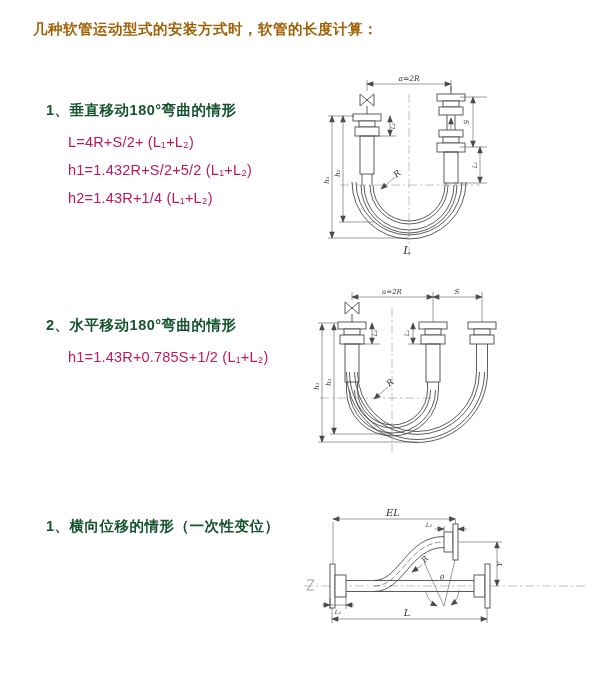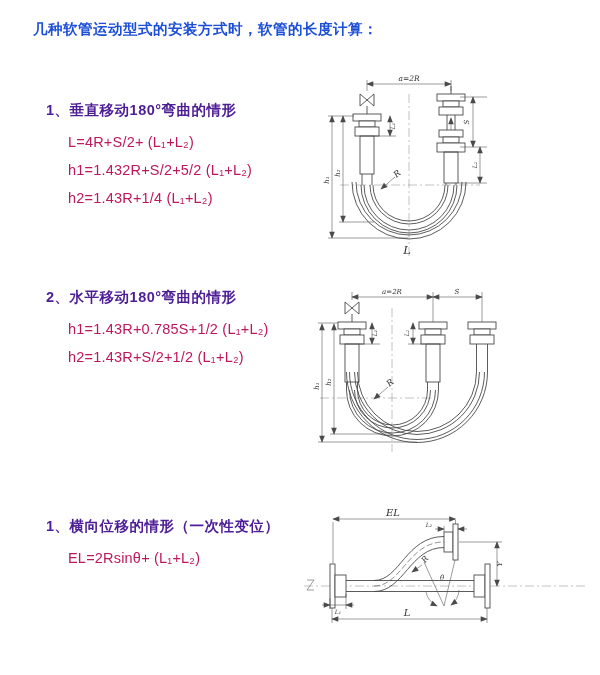"几种软管运动型式的安装方式时，软管的长度计算：" .title { color: #1d4ed8 -> #a16207 }
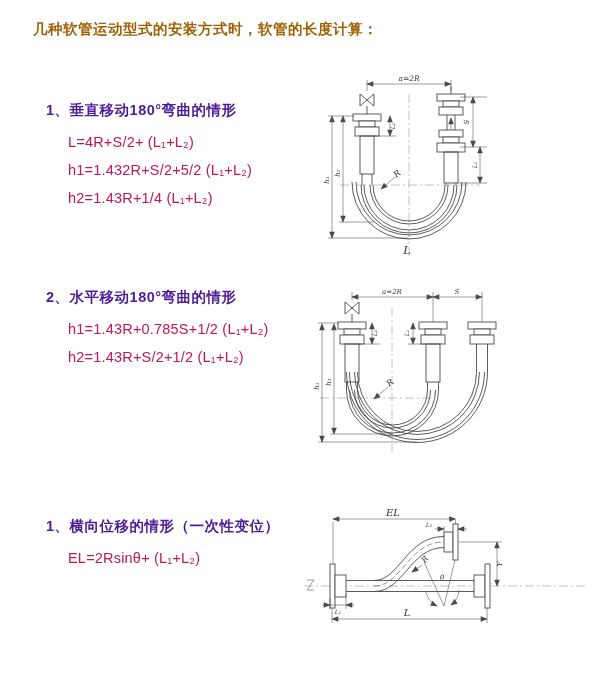"1、垂直移动180°弯曲的情形" .sec h2 { color: #4c1d95 -> #14532d }
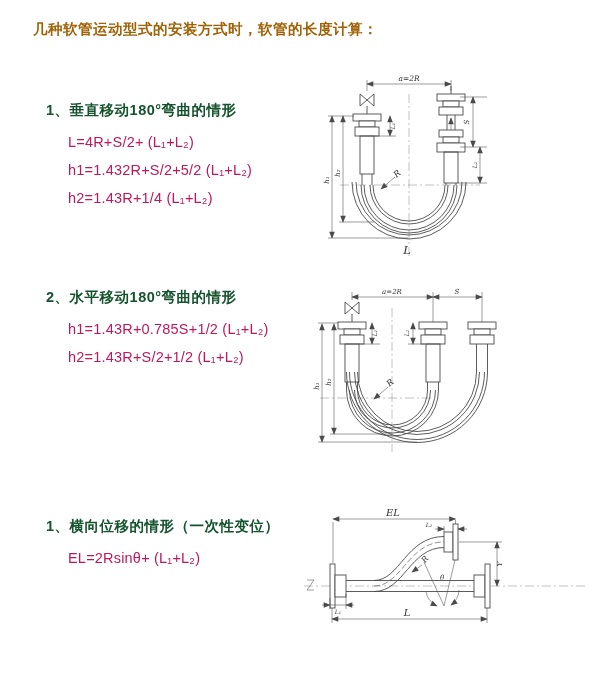"2、水平移动180°弯曲的情形" section.sec { top: 288px -> 316px }
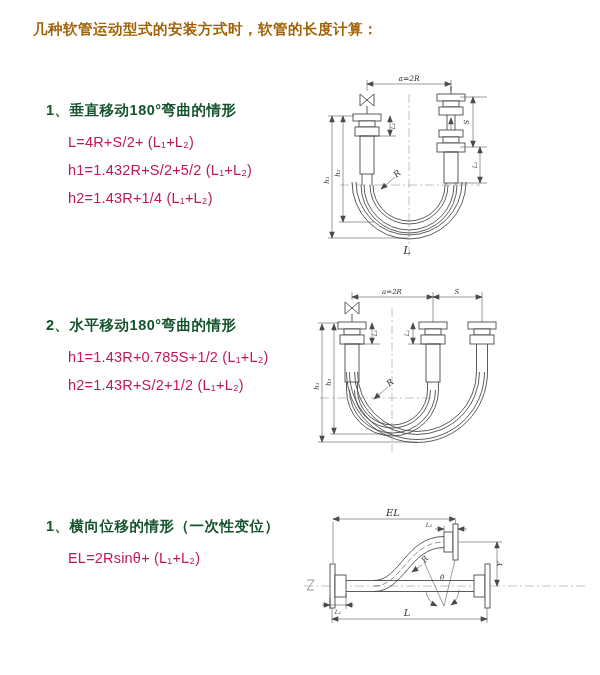"h2=1.43R+S/2+1/2 (L₁+L₂)" p { html: <p>h2=1.43R+S/2+1/2 (L₁+L₂)</p> -> none }
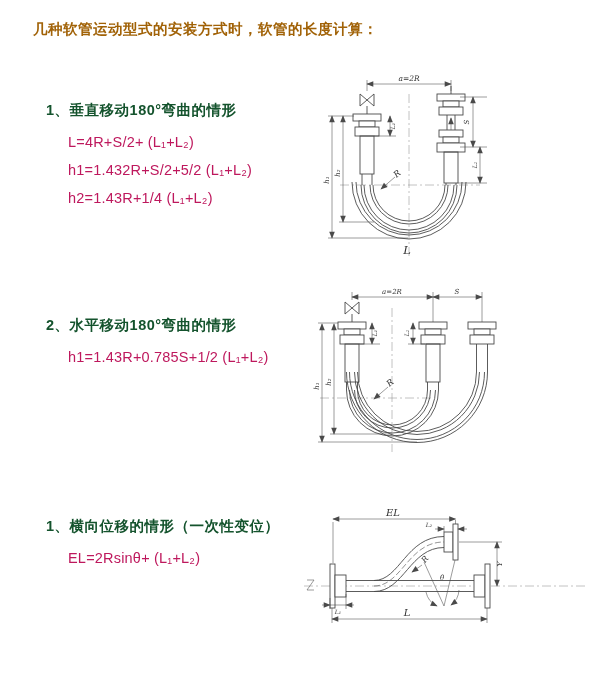"EL=2Rsinθ+ (L₁+L₂)" p { html: <p>EL=2Rsinθ+ (L₁+L₂)</p> -> none }
